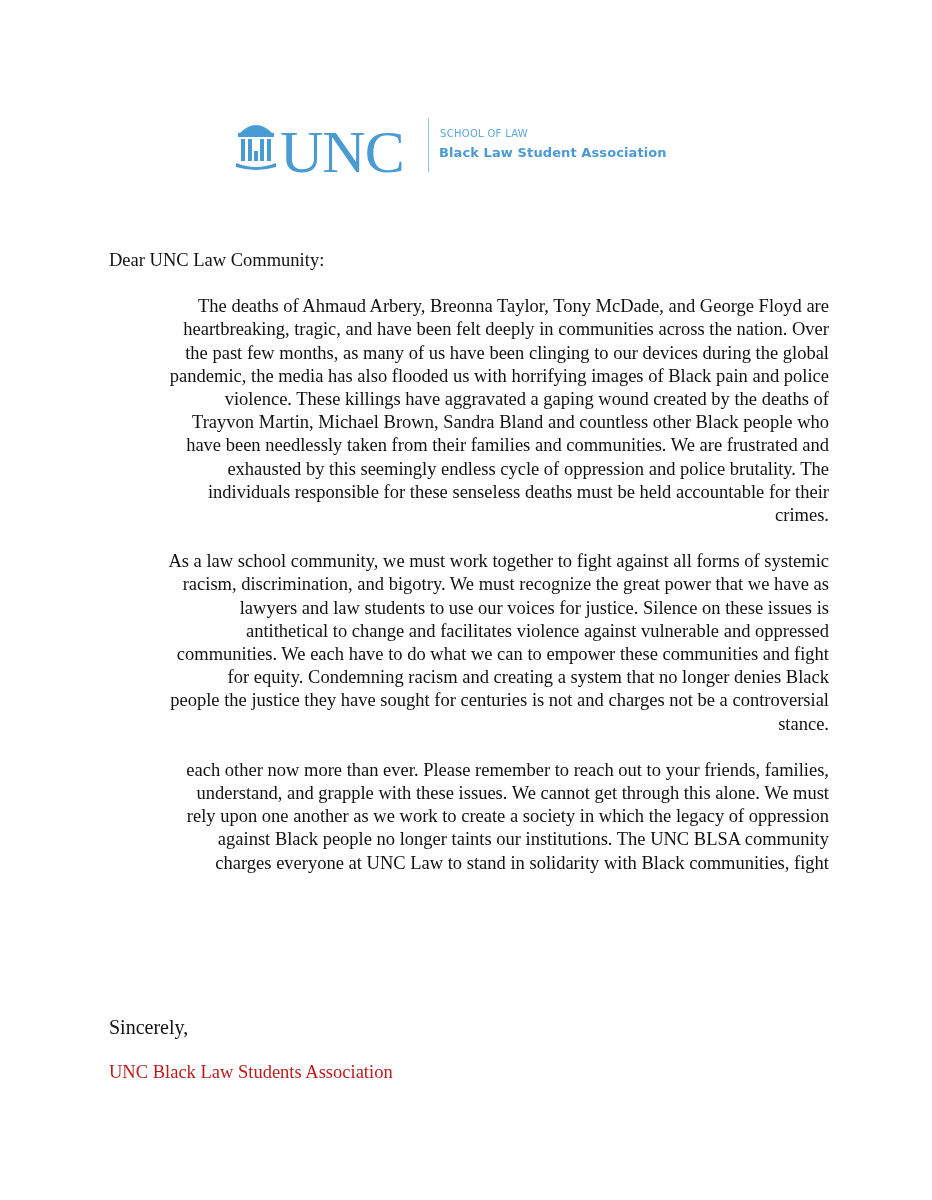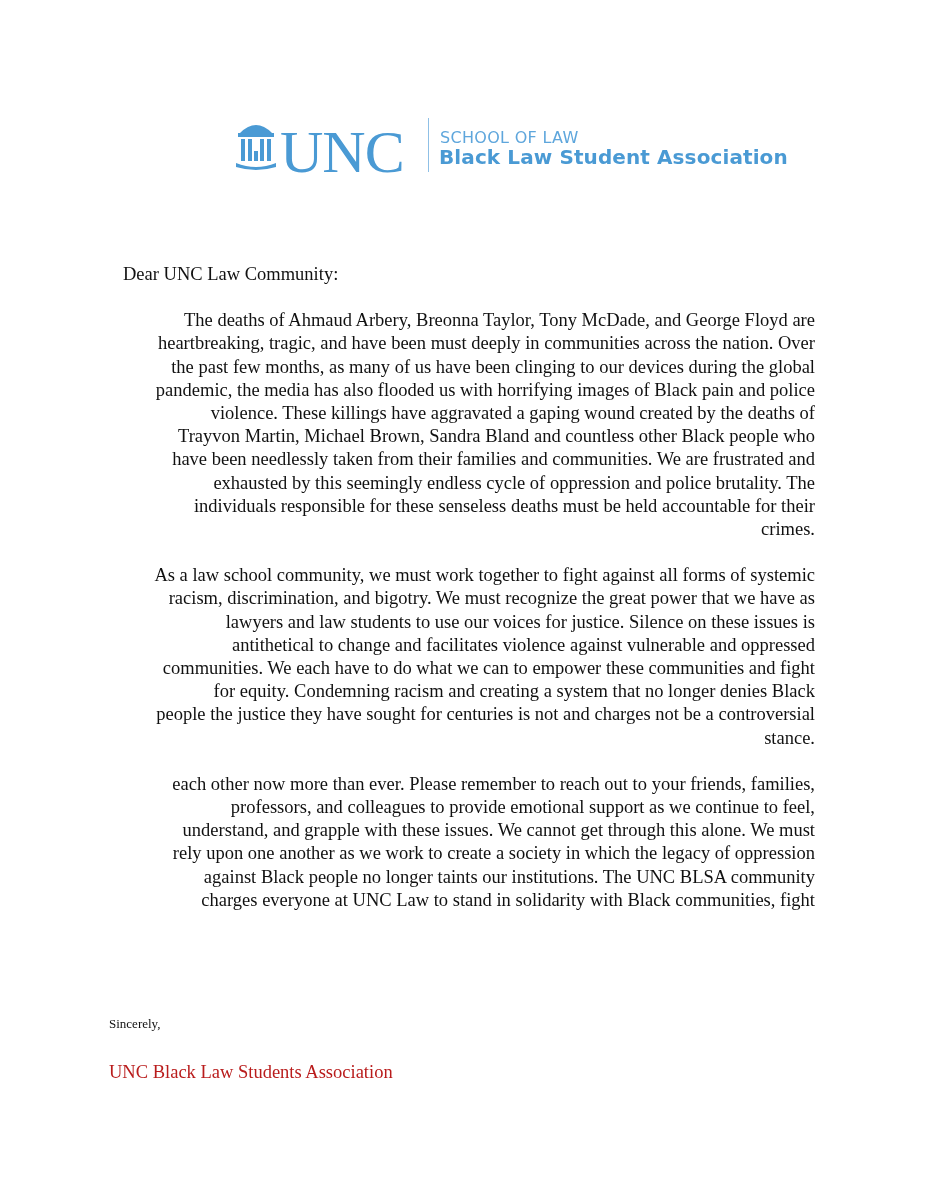"SCHOOL OF LAW" .school { font-size: 16px -> 10px }
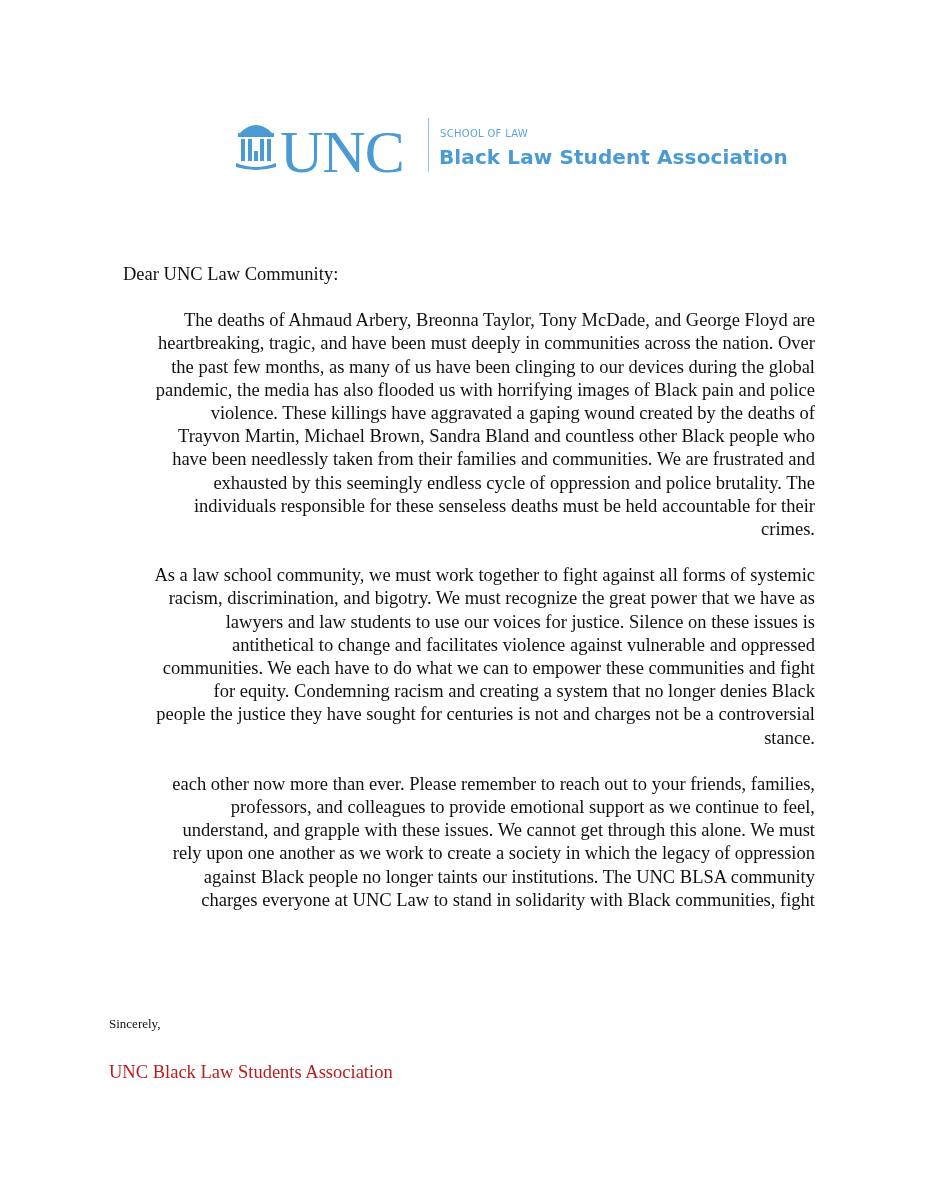"Black Law Student Association" .blsa { font-size: 20px -> 13px }
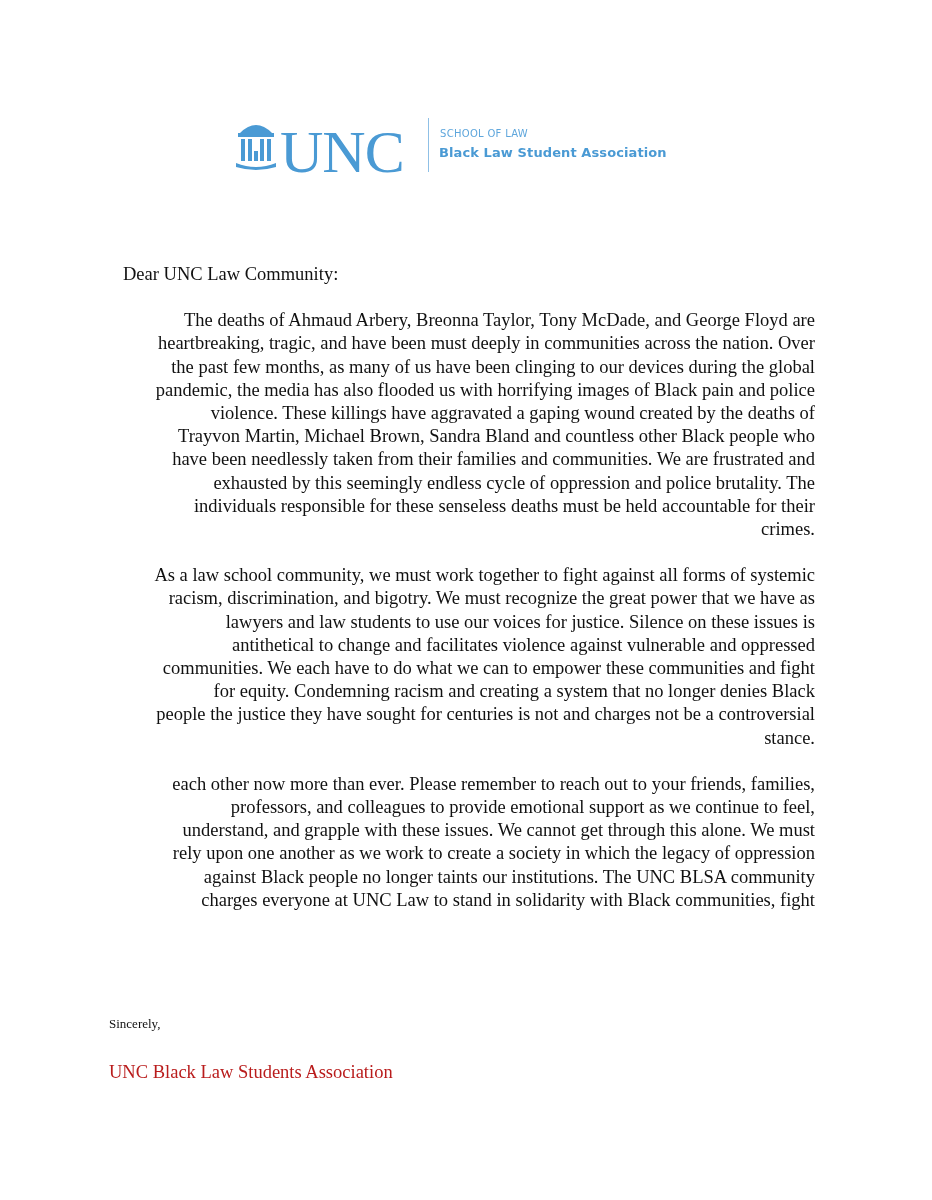"Dear UNC Law Community:" .letter p { margin: 14px -> 0 }
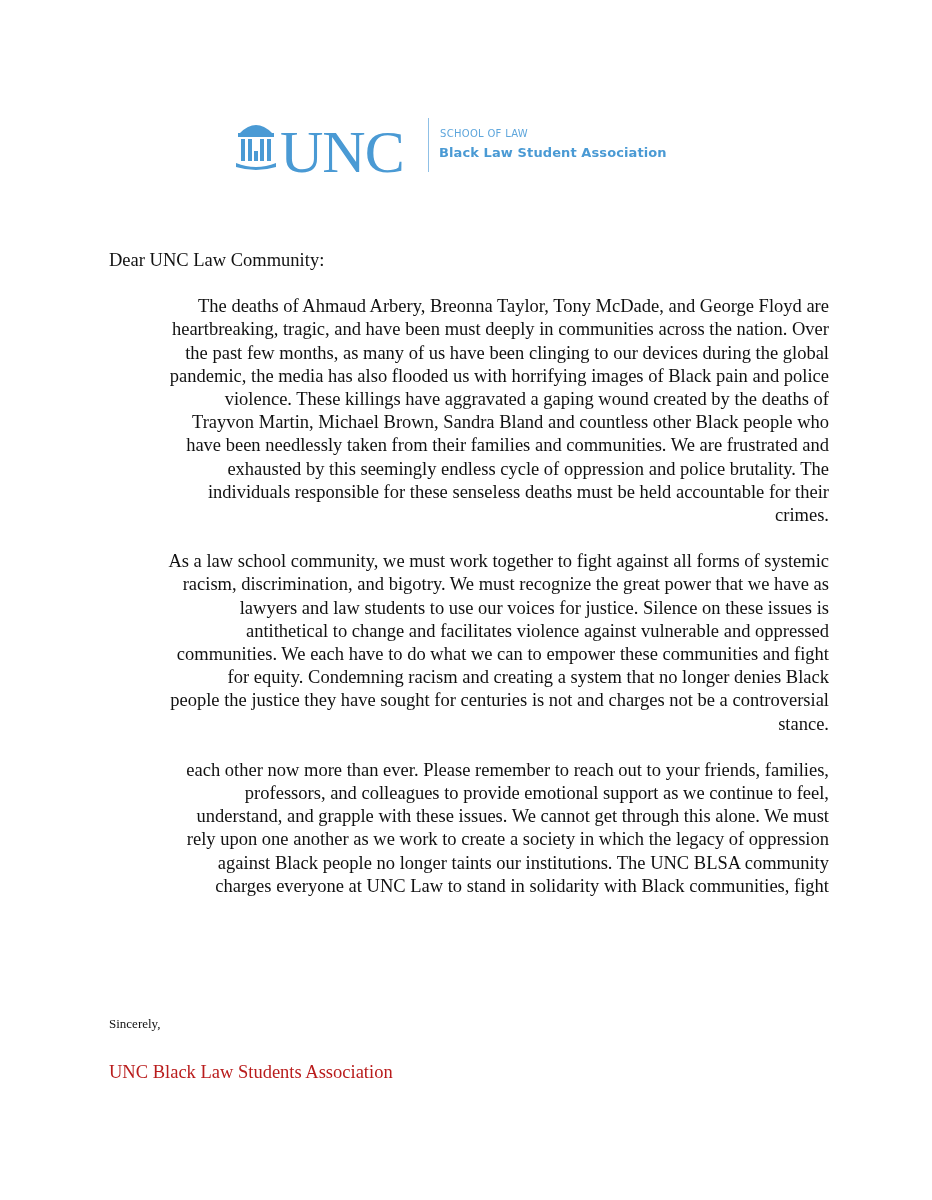"heartbreaking, tragic, and have been" span { text: must -> felt }
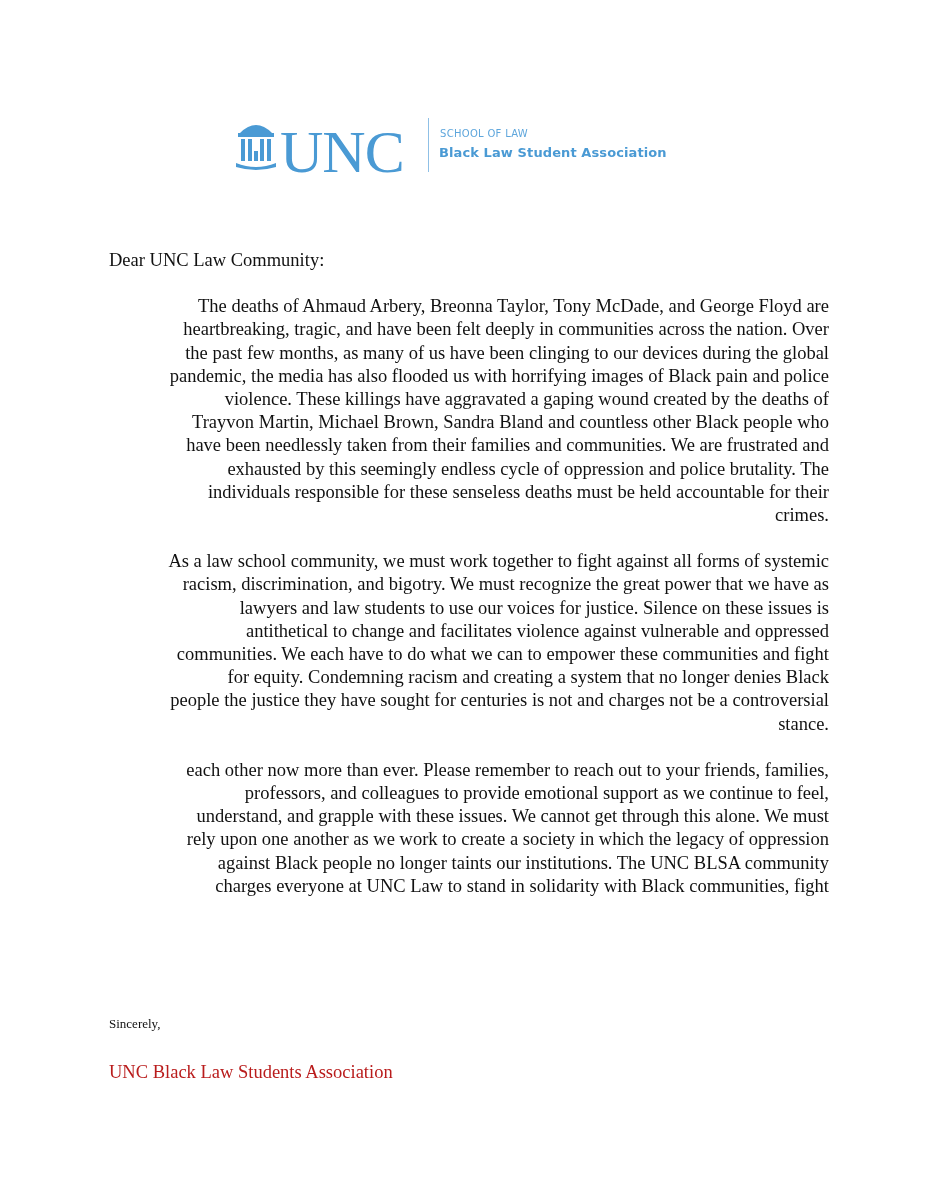"professors, and colleagues to provide" span { html: <span>professors, and colleagues to provide emotional support as we continue to feel,</span> -> none }
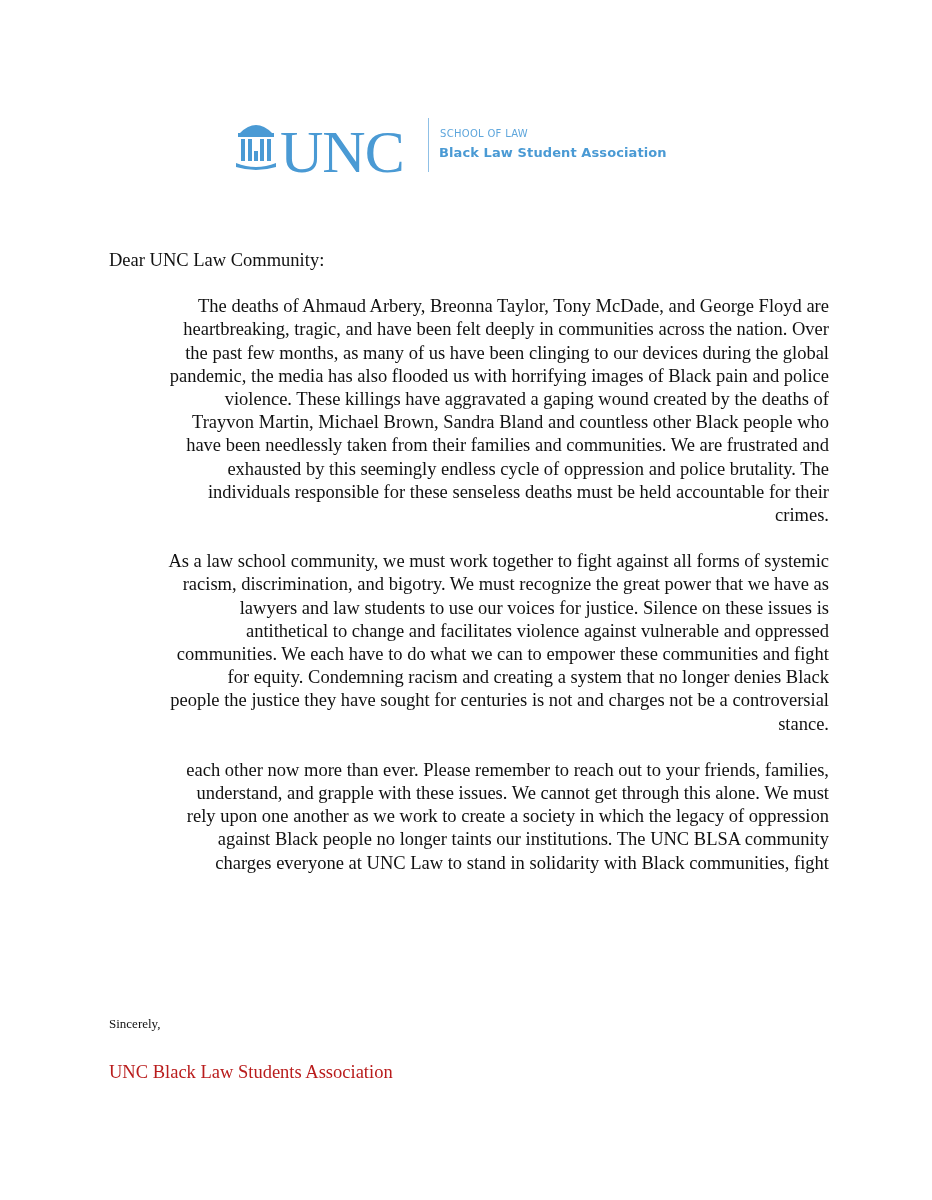"Sincerely," .closing { font-size: 13px -> 20px }
